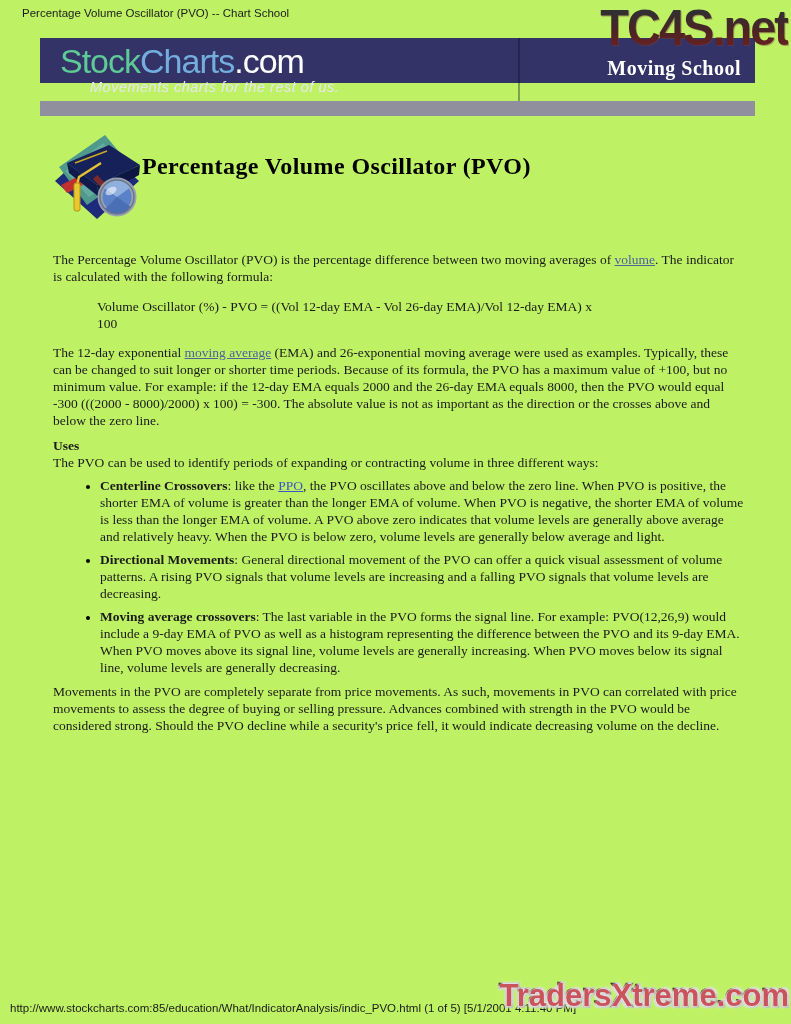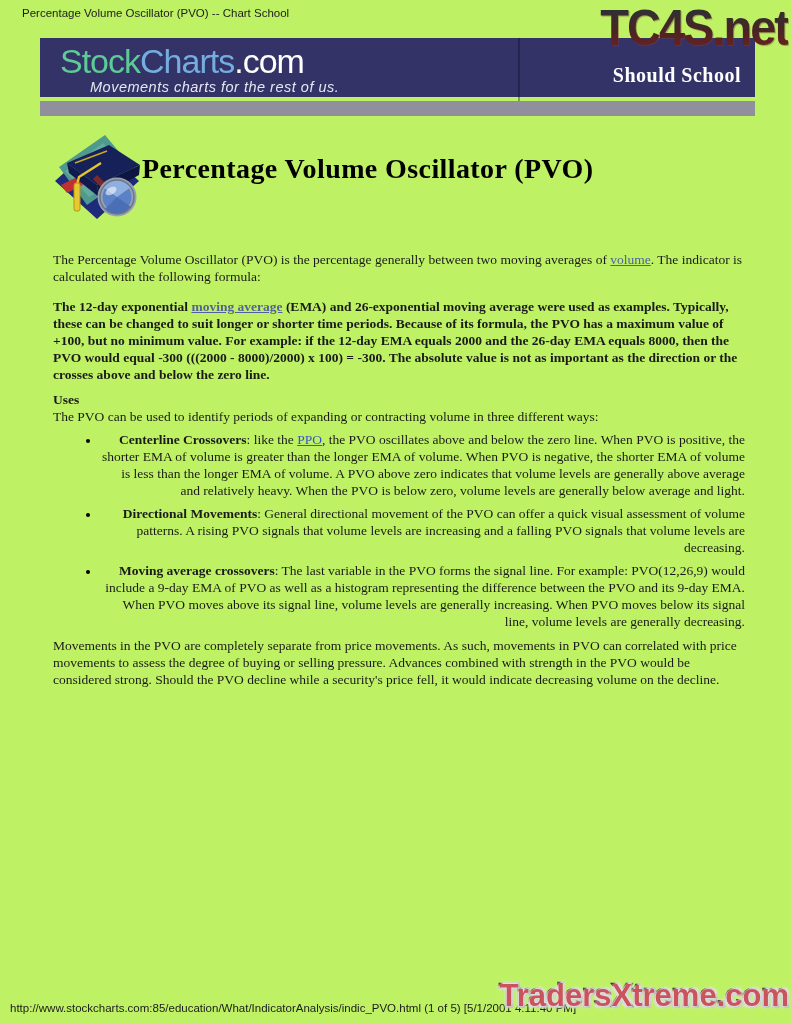"StockCharts.com" .banner { height: 59px -> 45px }
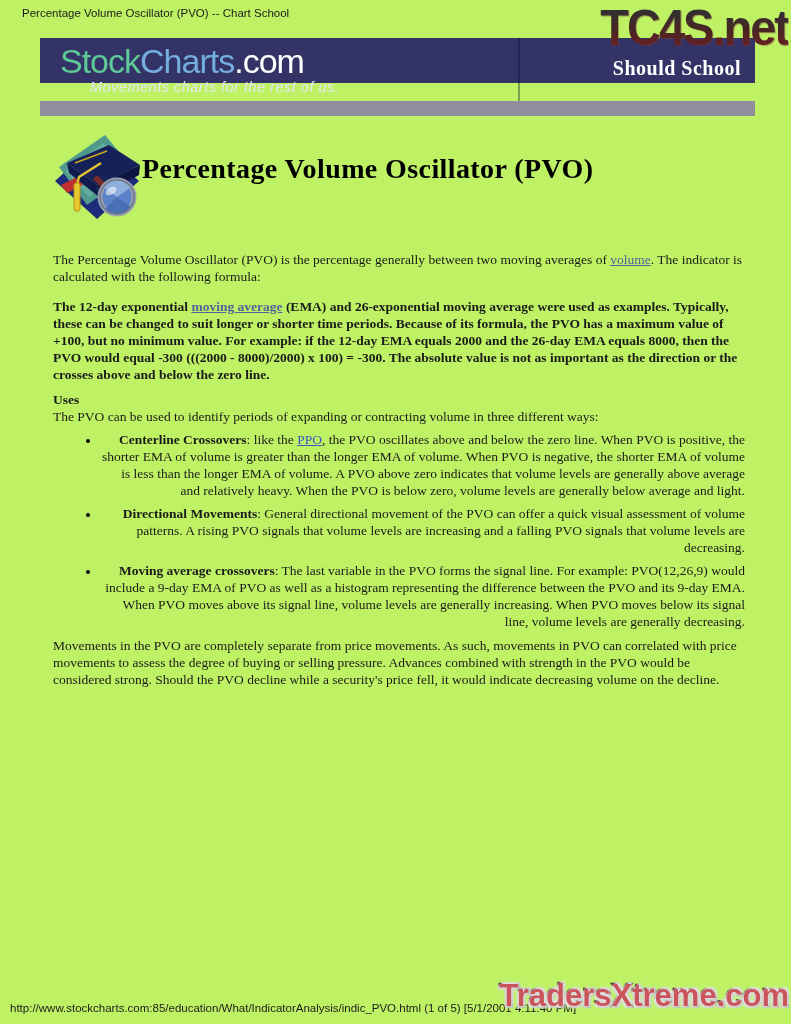"Should School" div.section-name { text: Should -> Moving }
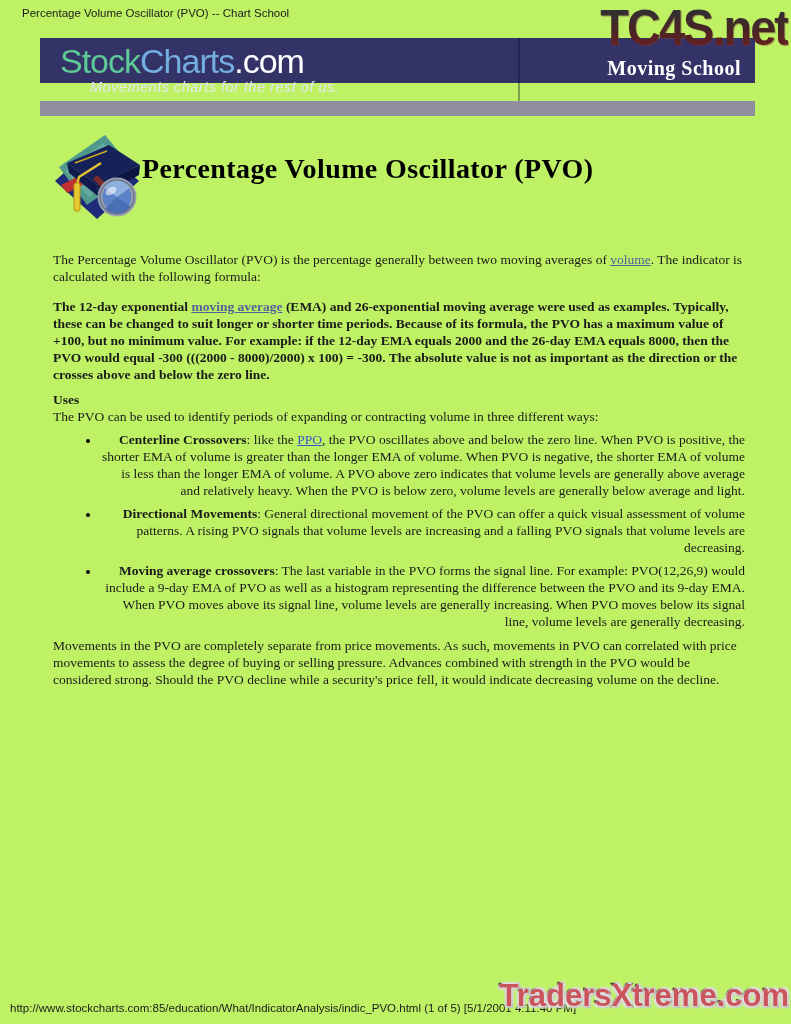"Percentage Volume Oscillator (PVO)" .article-title { font-size: 28px -> 24px }
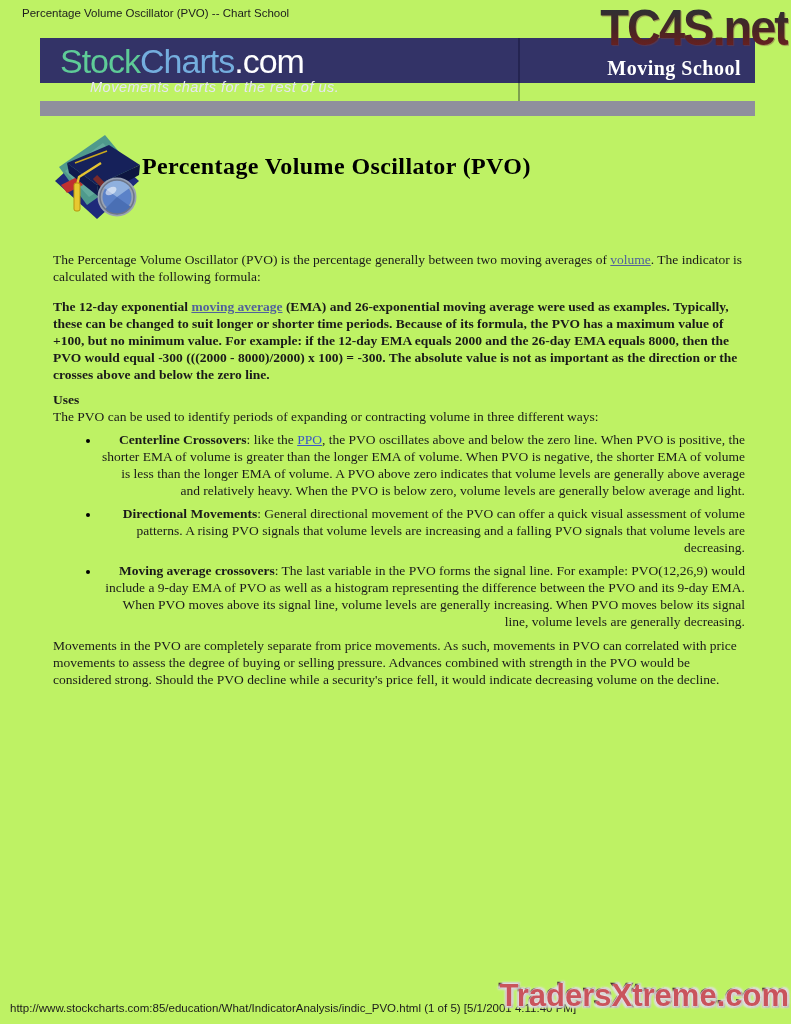"The Percentage Volume Oscillator (PVO)" span { text: generally -> difference }
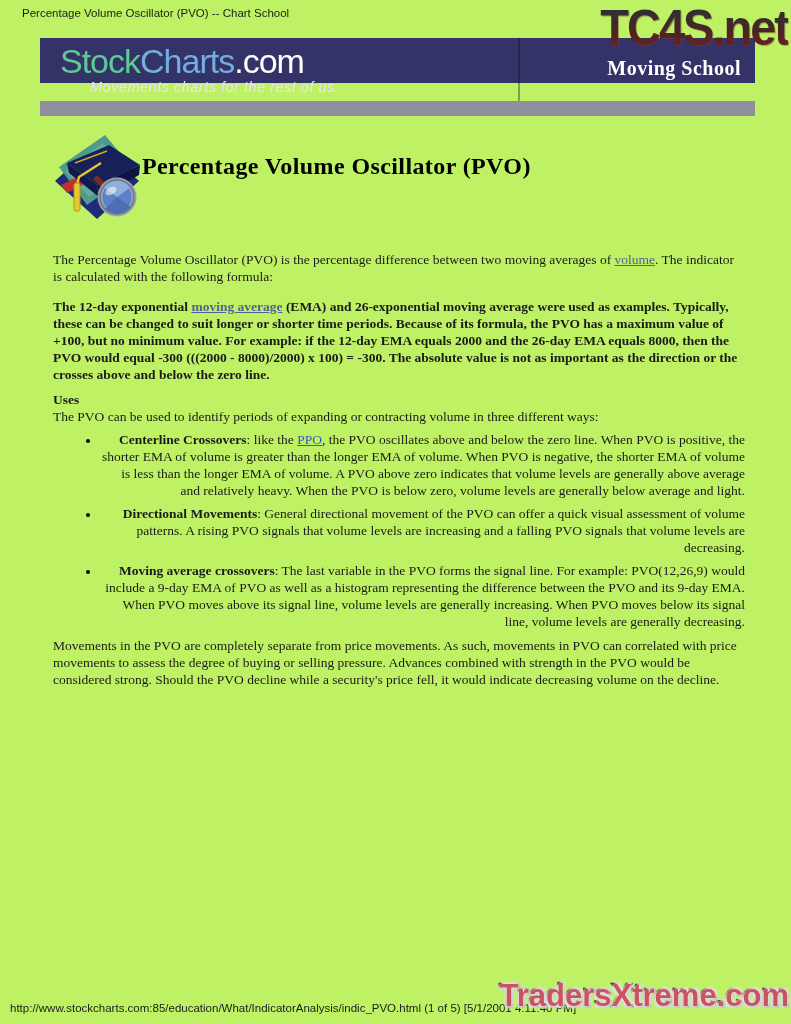"Volume Oscillator (%) - PVO" div.formula { html: none -> <div> <span>Volume Oscillator (%) - PVO = ((Vol 12-day EMA - Vol 26-day EMA)/Vol 12-day EMA) x</span><br> <span>100</span> </div> }
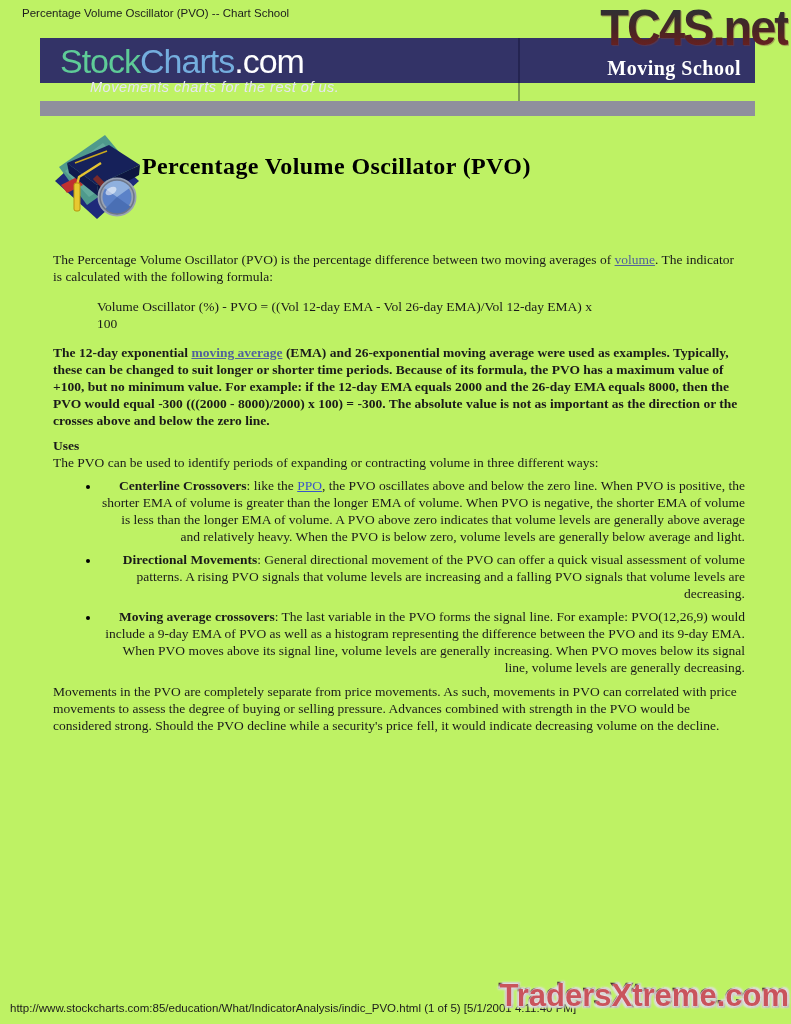"The 12-day exponential moving average" .para2 { font-weight: bold -> none }
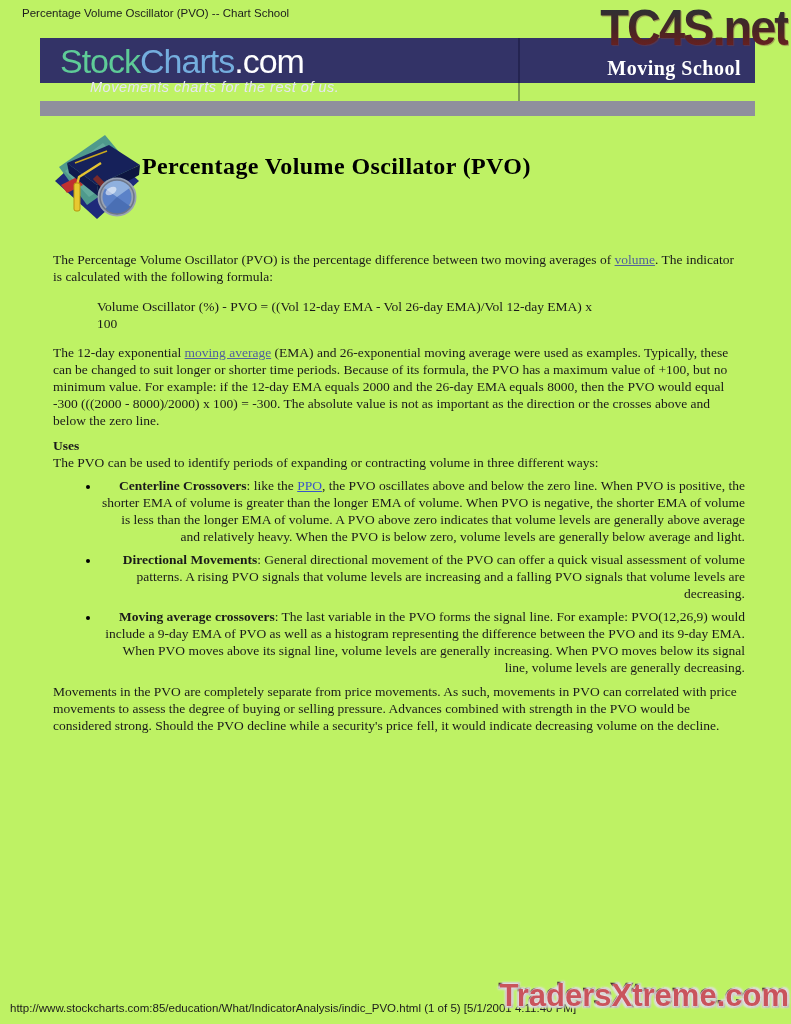"Centerline Crossovers: like the PPO," .content ul { text-align: right -> none }
